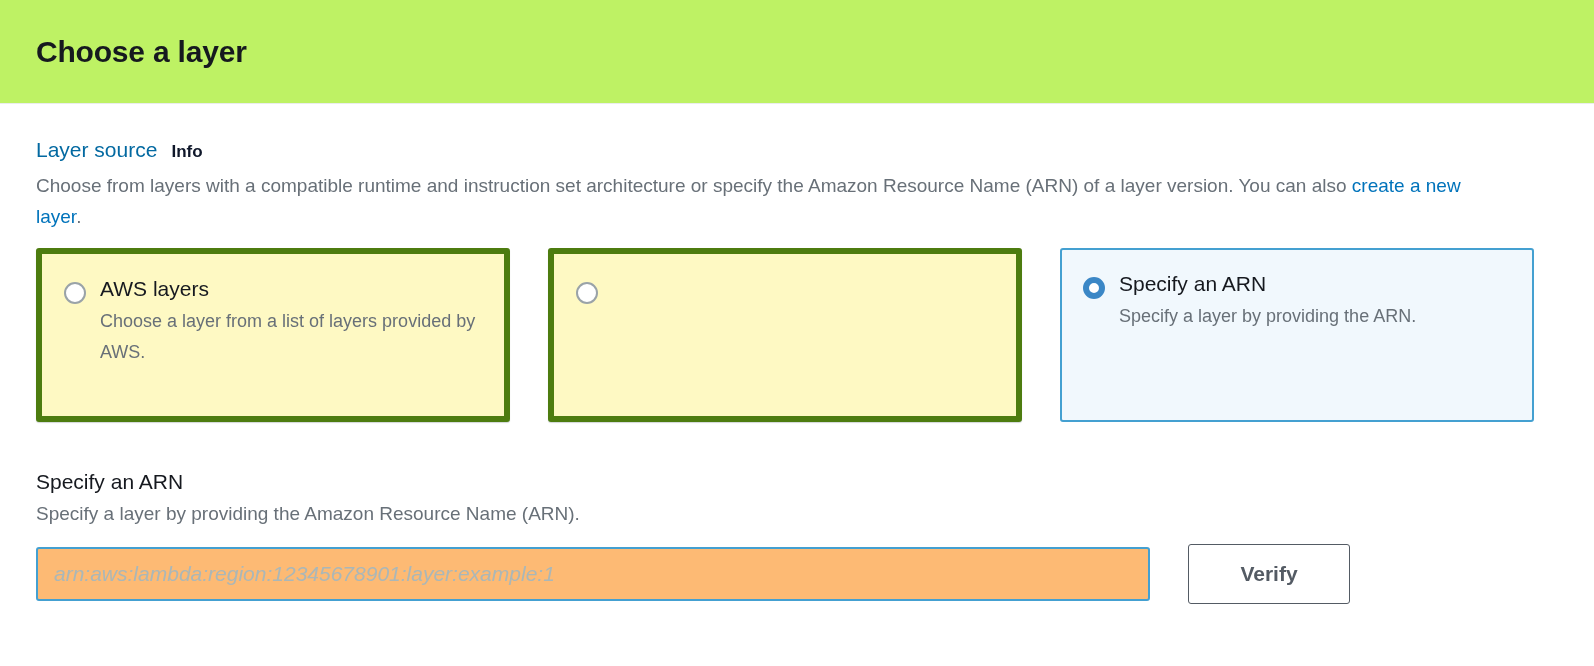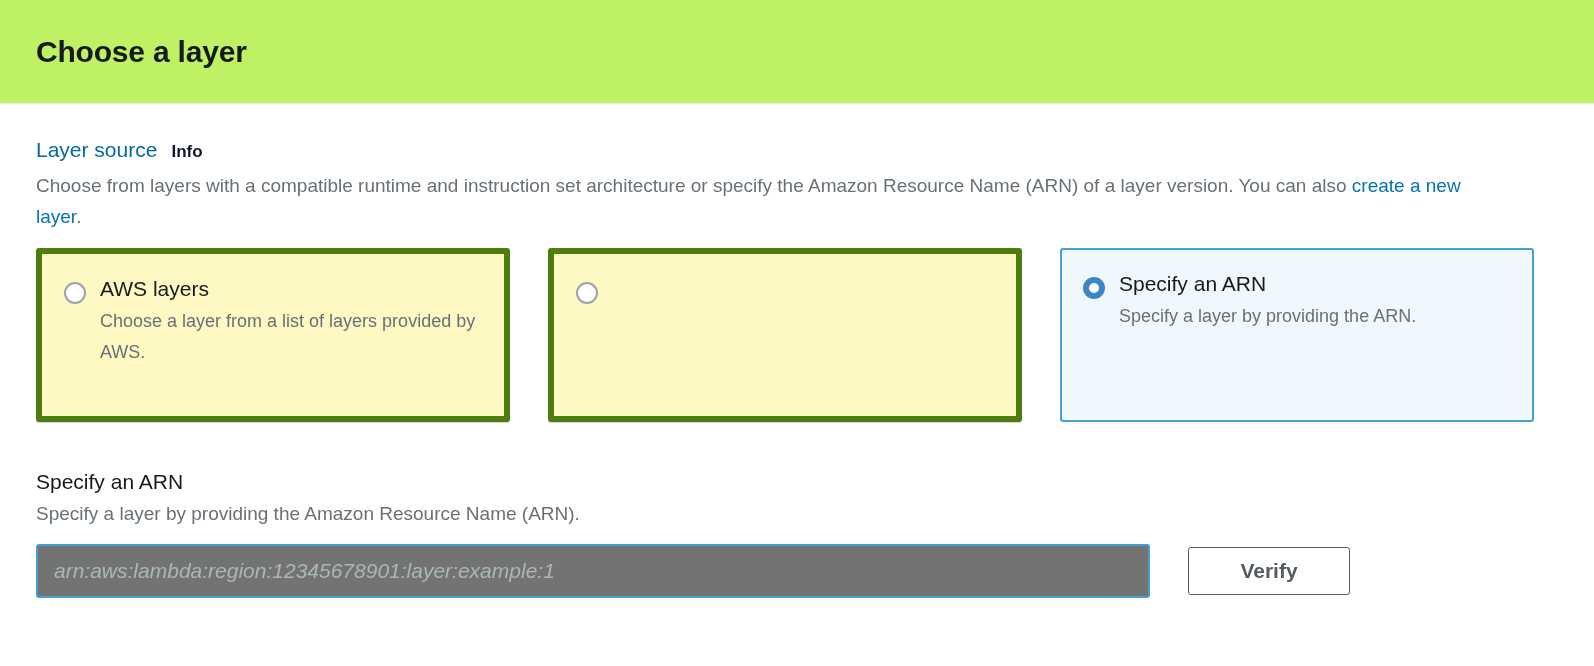"arn:aws:lambda:region:12345678901:layer:" .arn-input { background: #737373 -> #fdba74 }
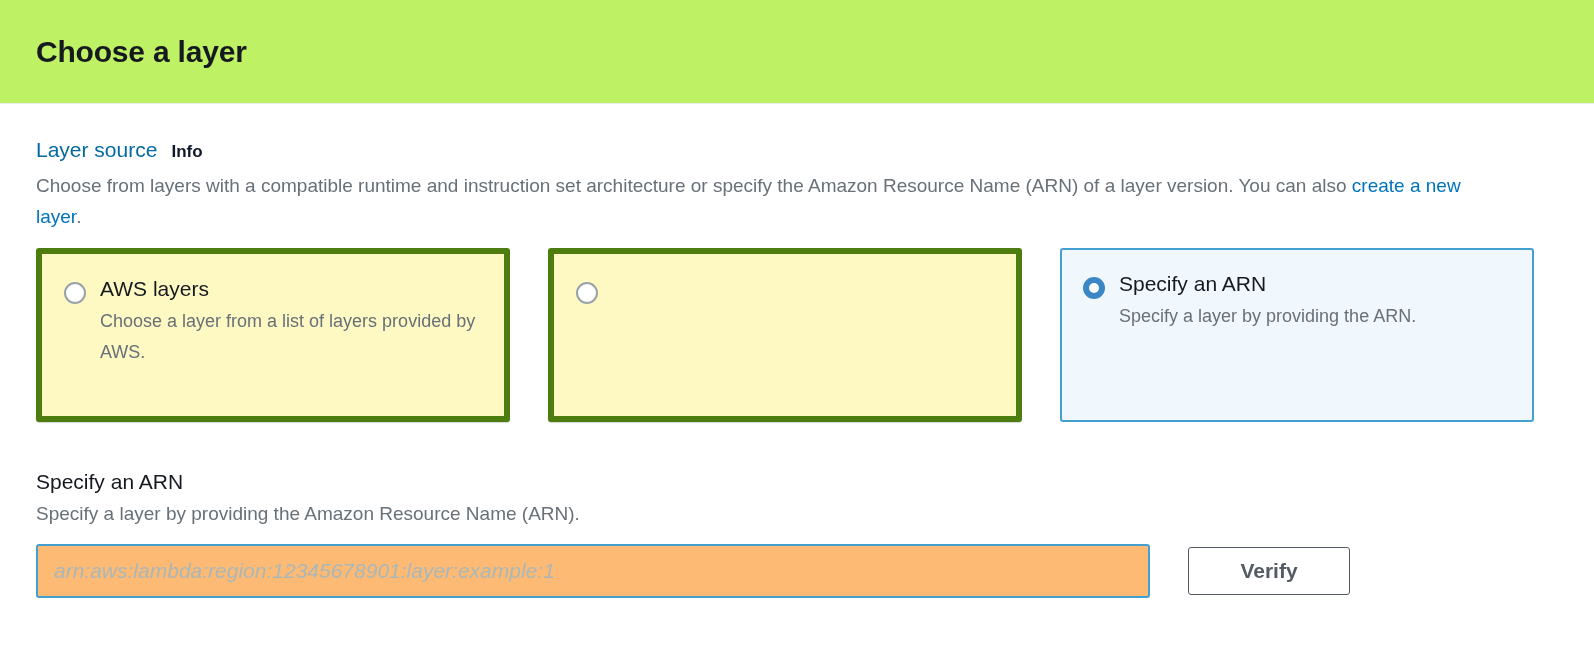"Verify" .verify-button { height: 48px -> 60px }
